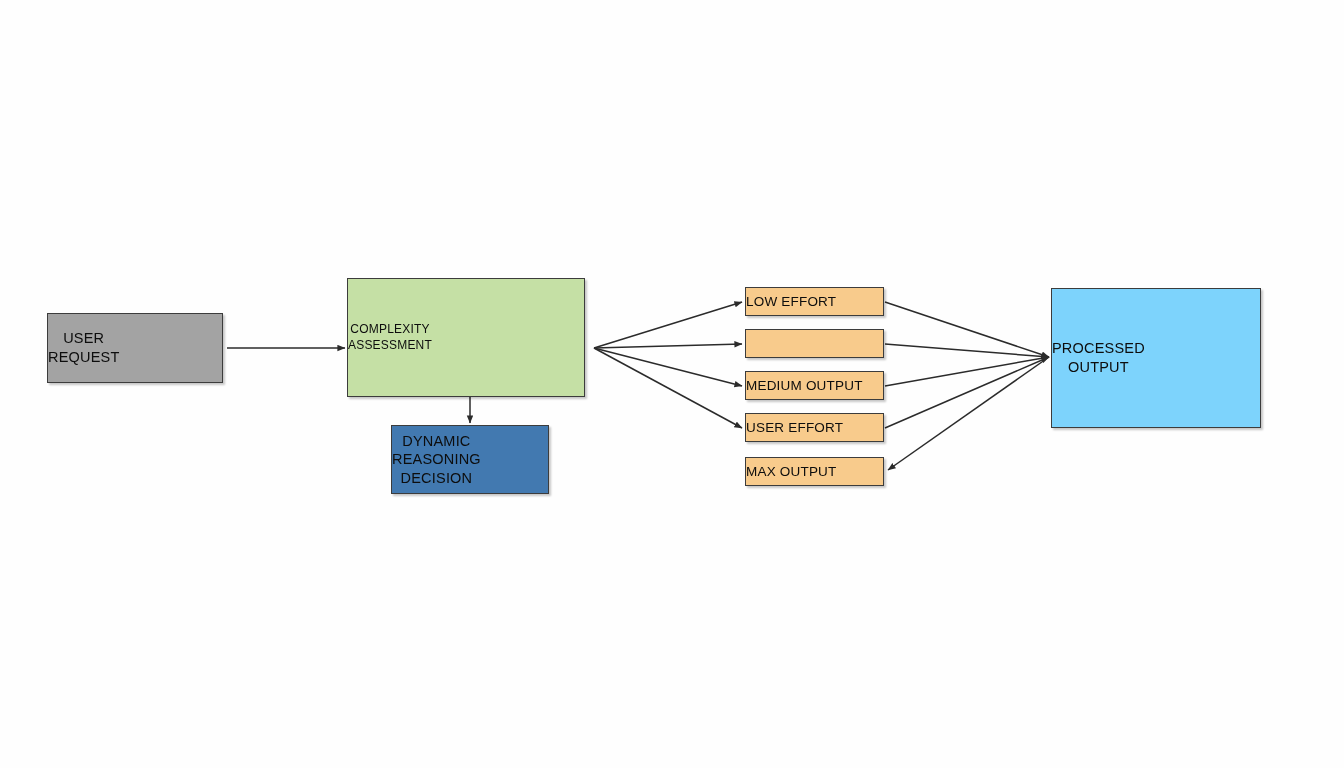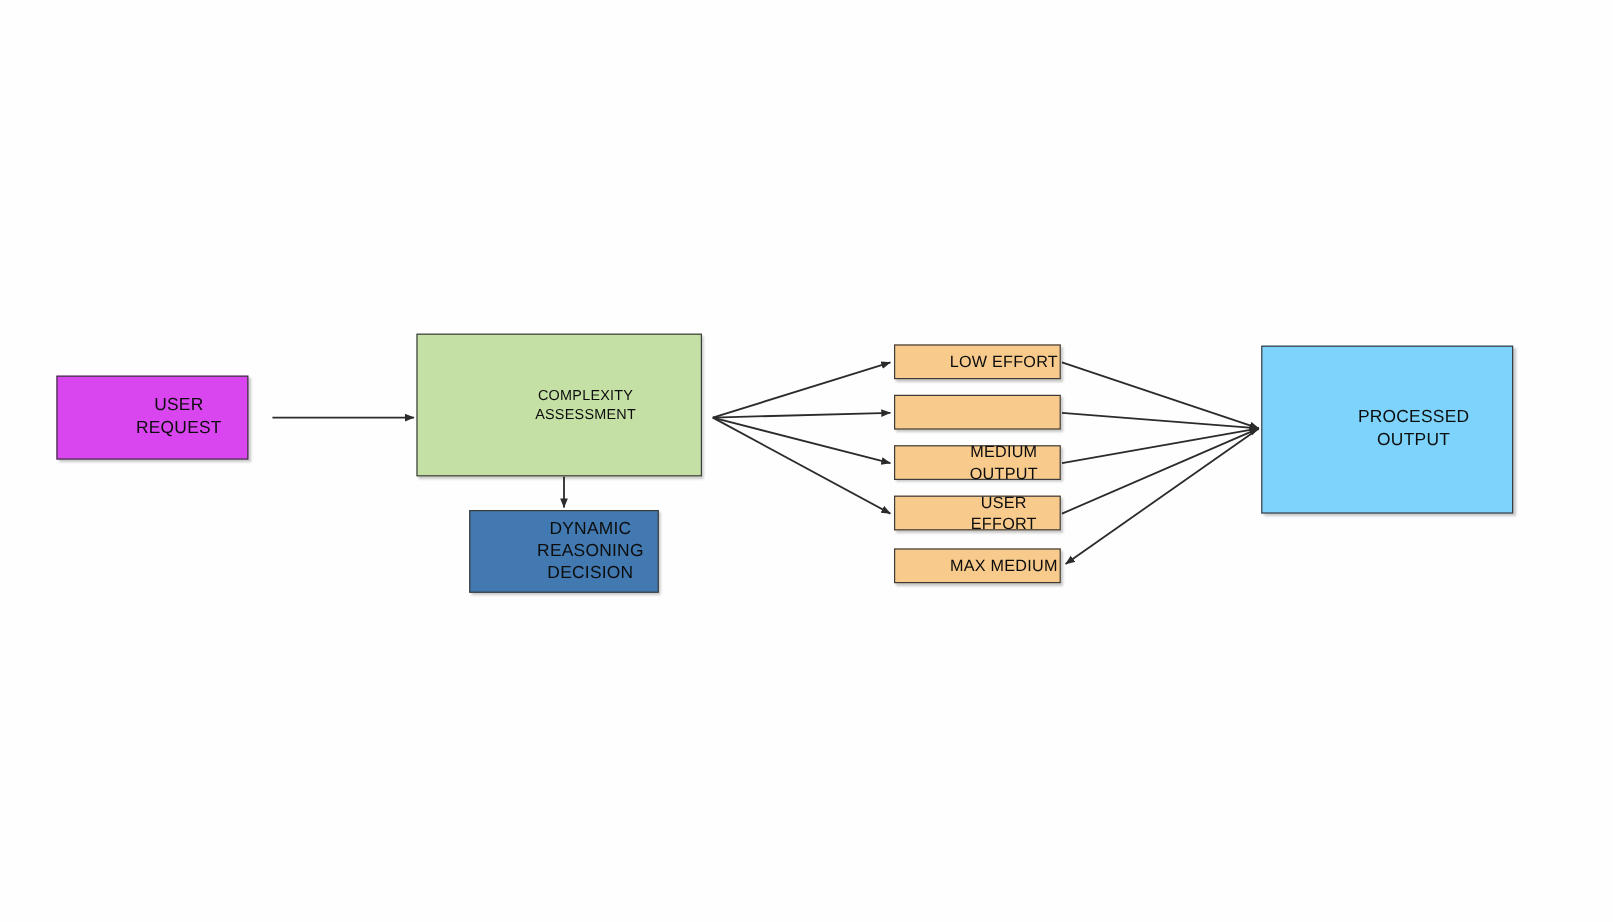"LOW EFFORT" .node { justify-content: center -> none; padding-left: 44px -> none }
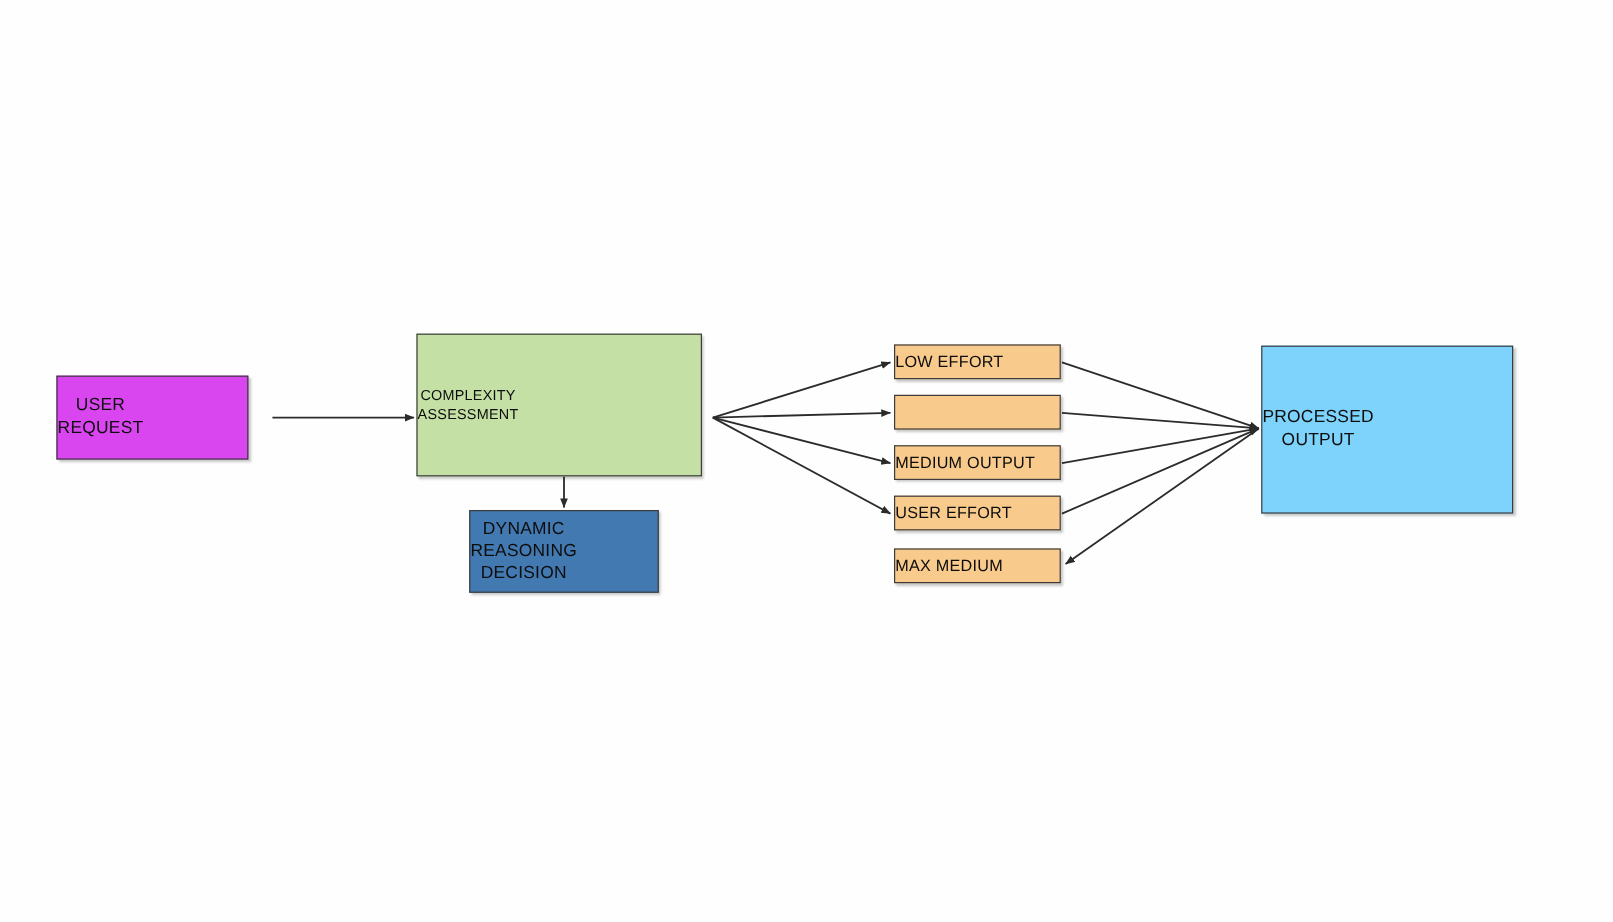"USER" .node-user { background: #d946ef -> #a3a3a3; width: 160px -> 176px }
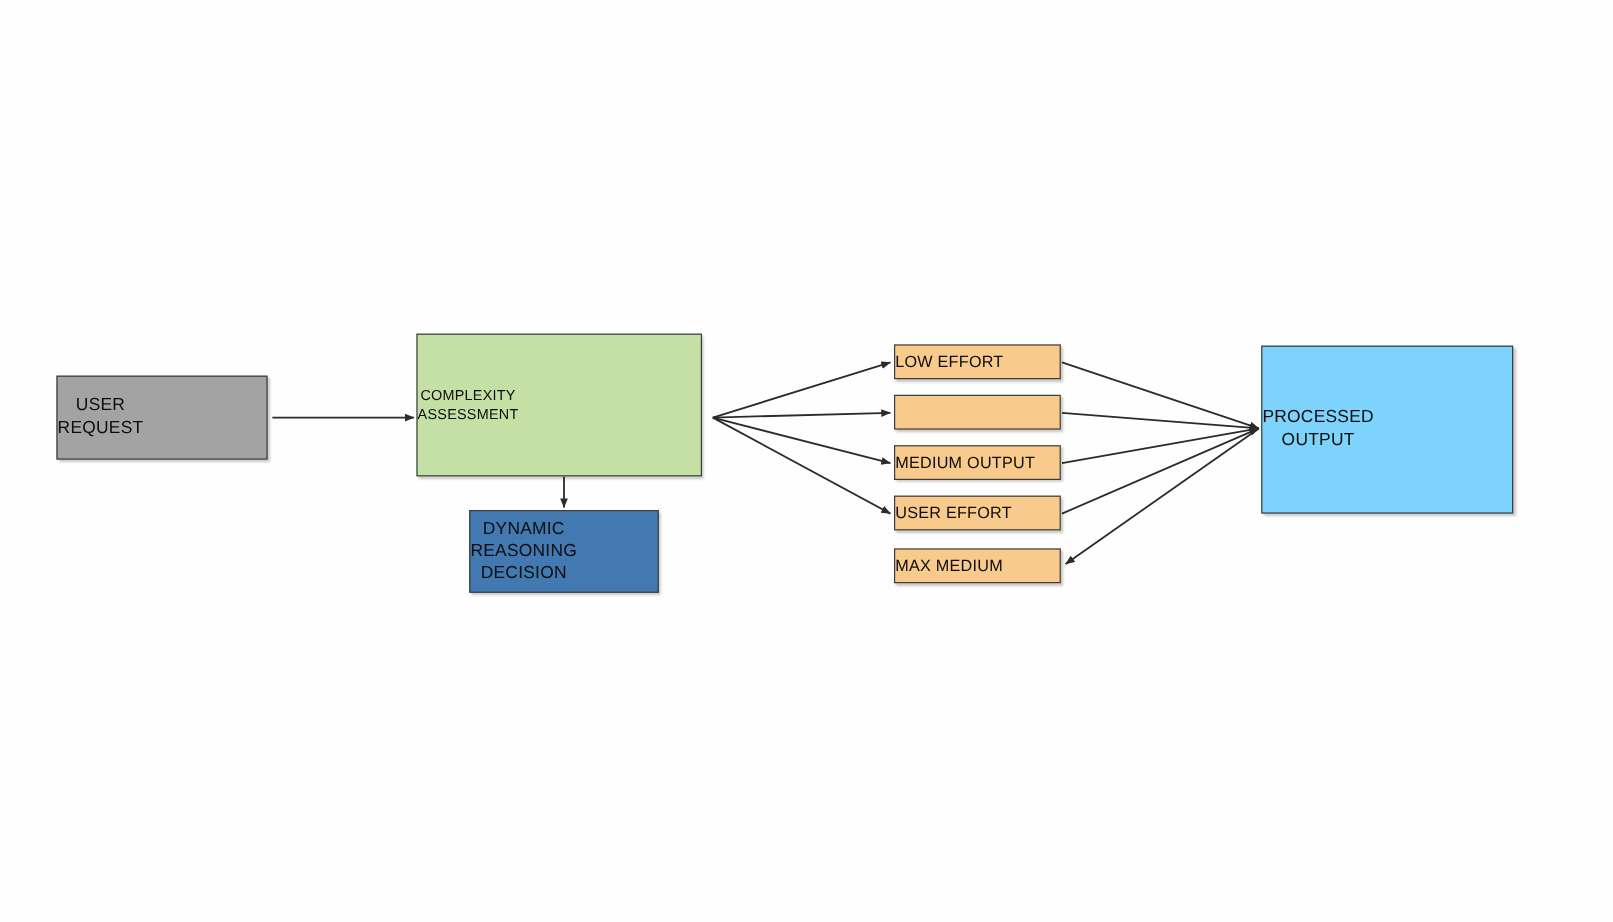"MAX MEDIUM" span.lbl { text: MEDIUM -> OUTPUT }
